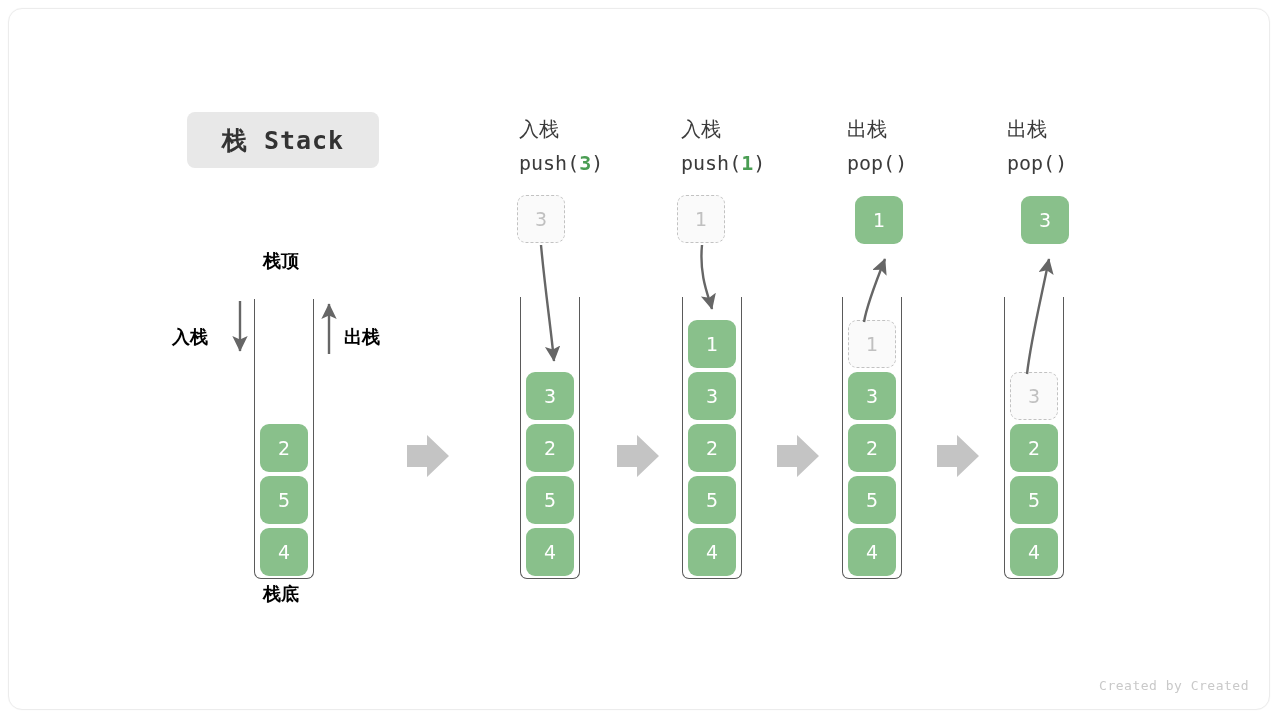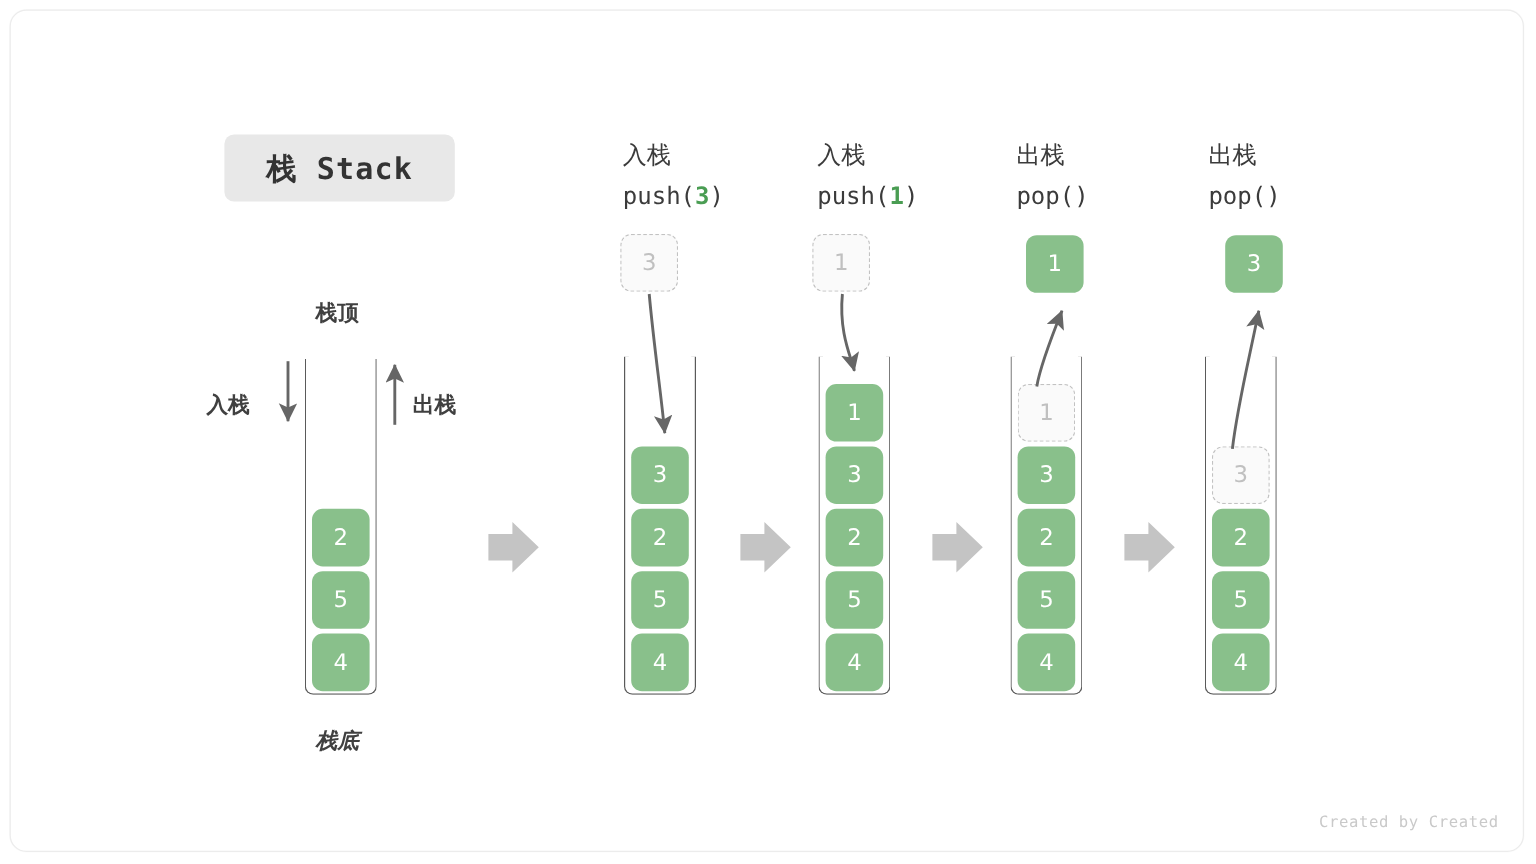"栈顶" .cn-label { color: #404040 -> #000000 }
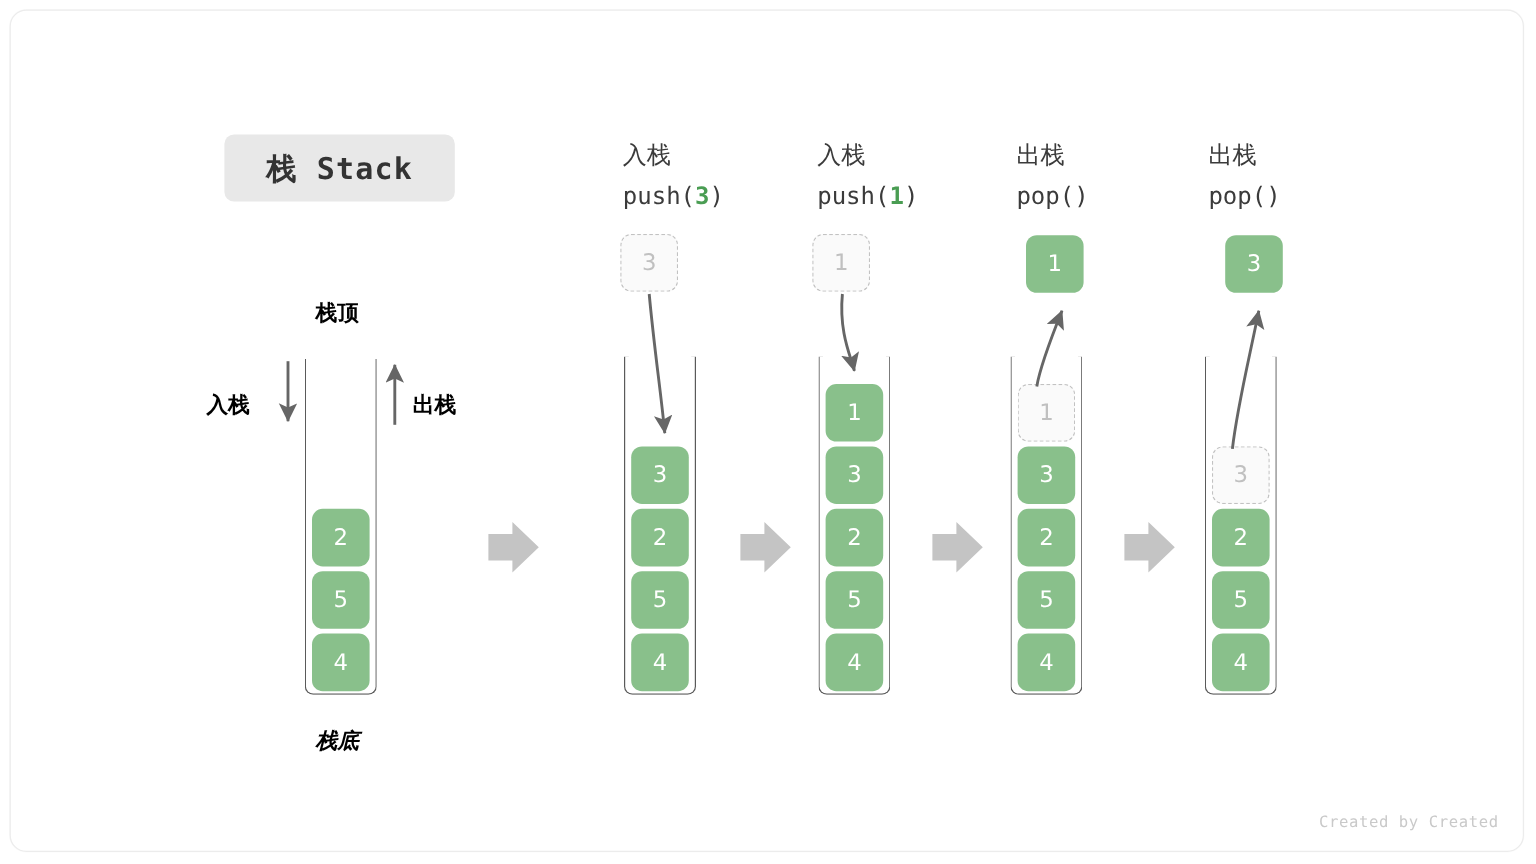"栈底" div.cn-label { font-style: italic -> none; top: 596px -> 573px }
